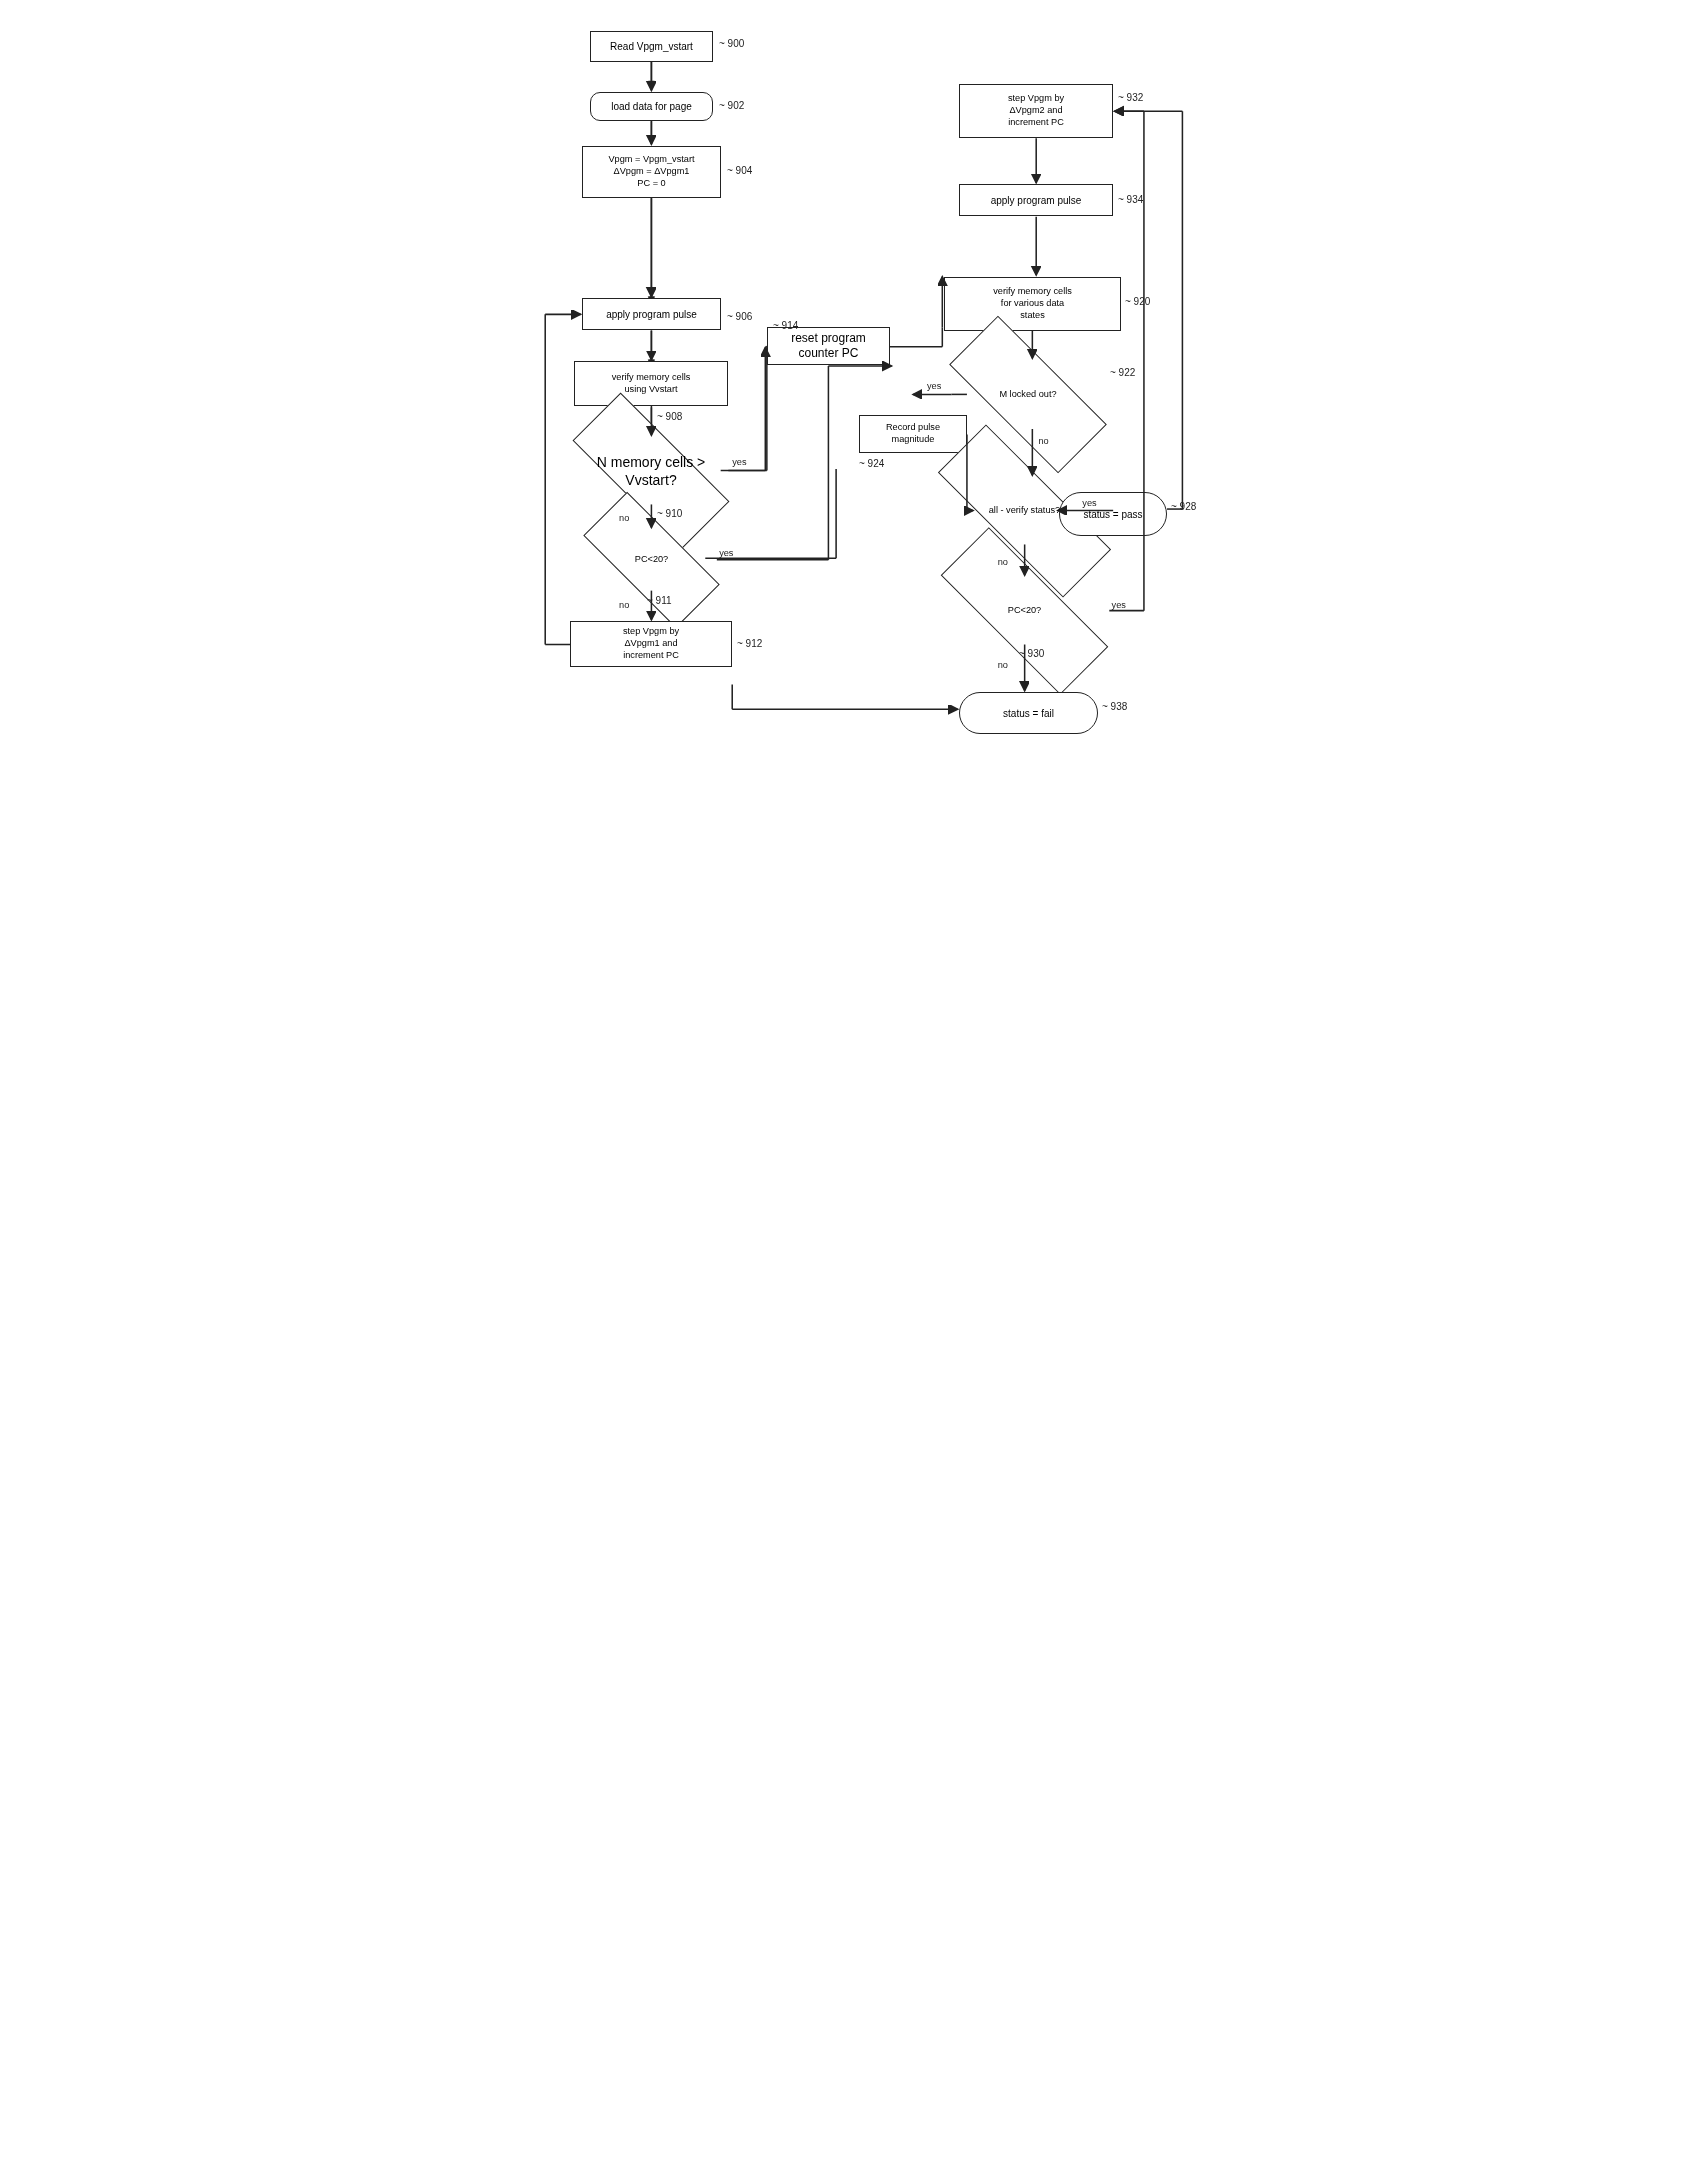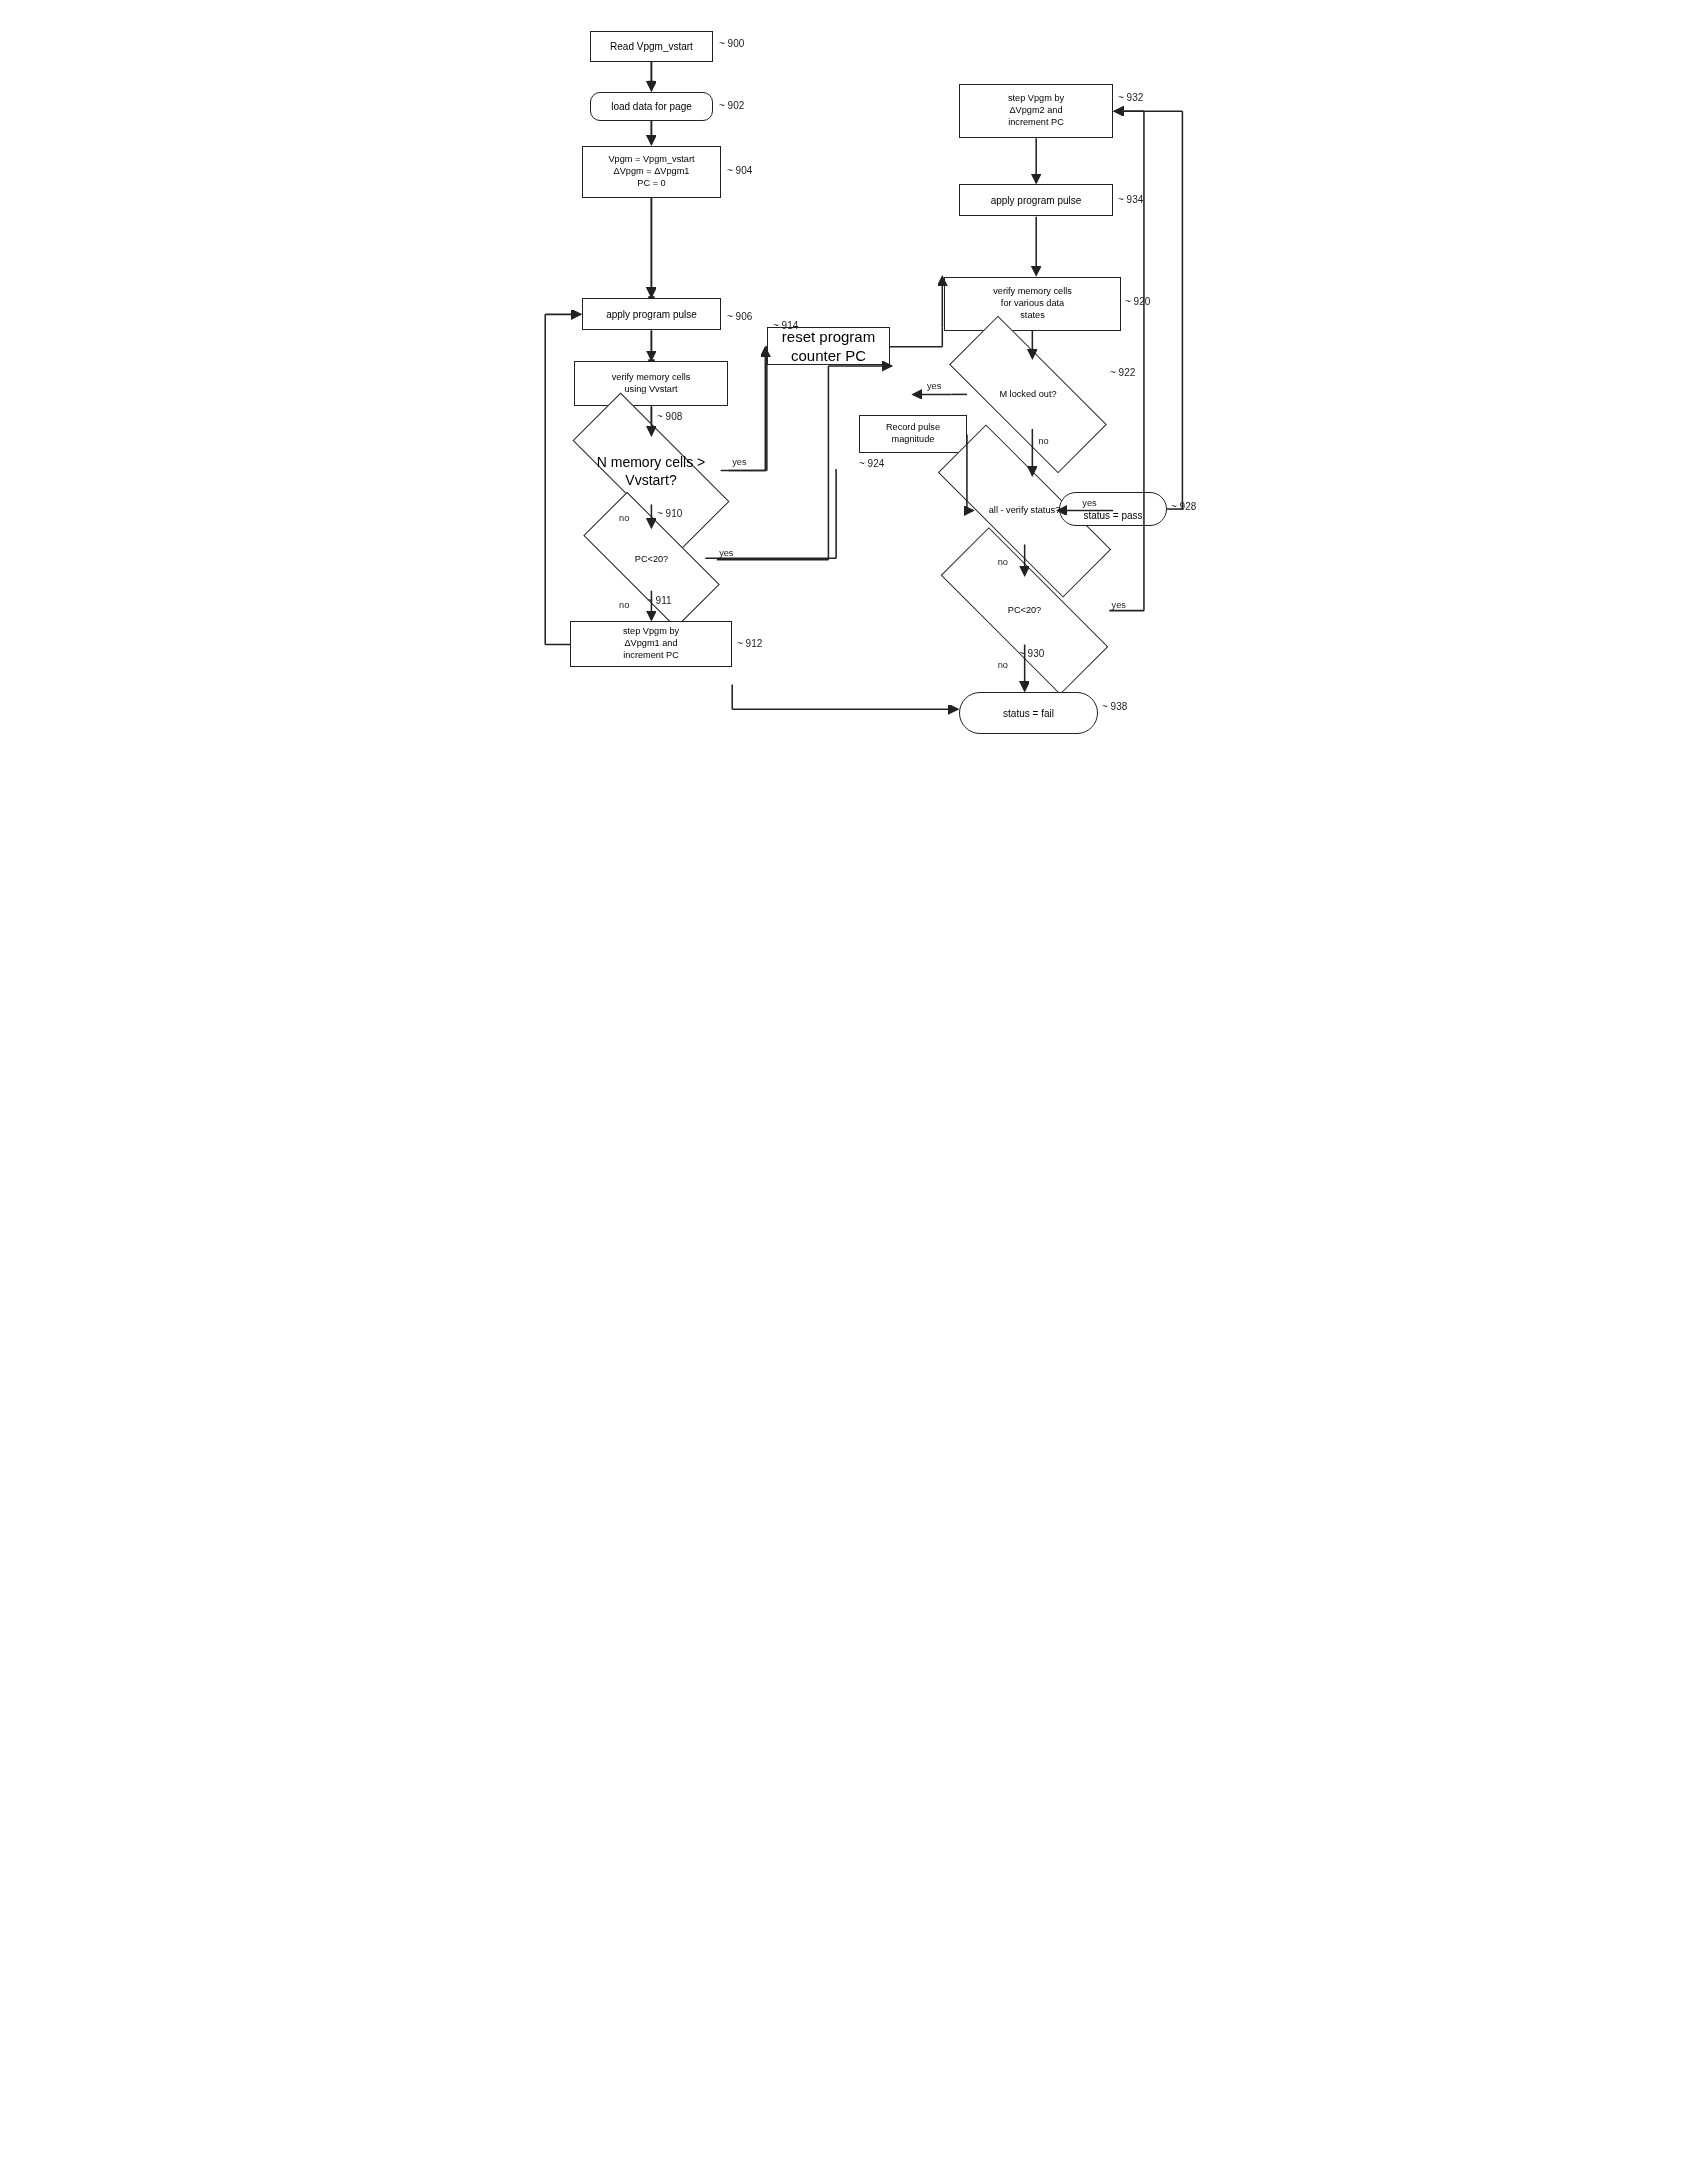"reset program" span { font-size: 15px -> 12px }
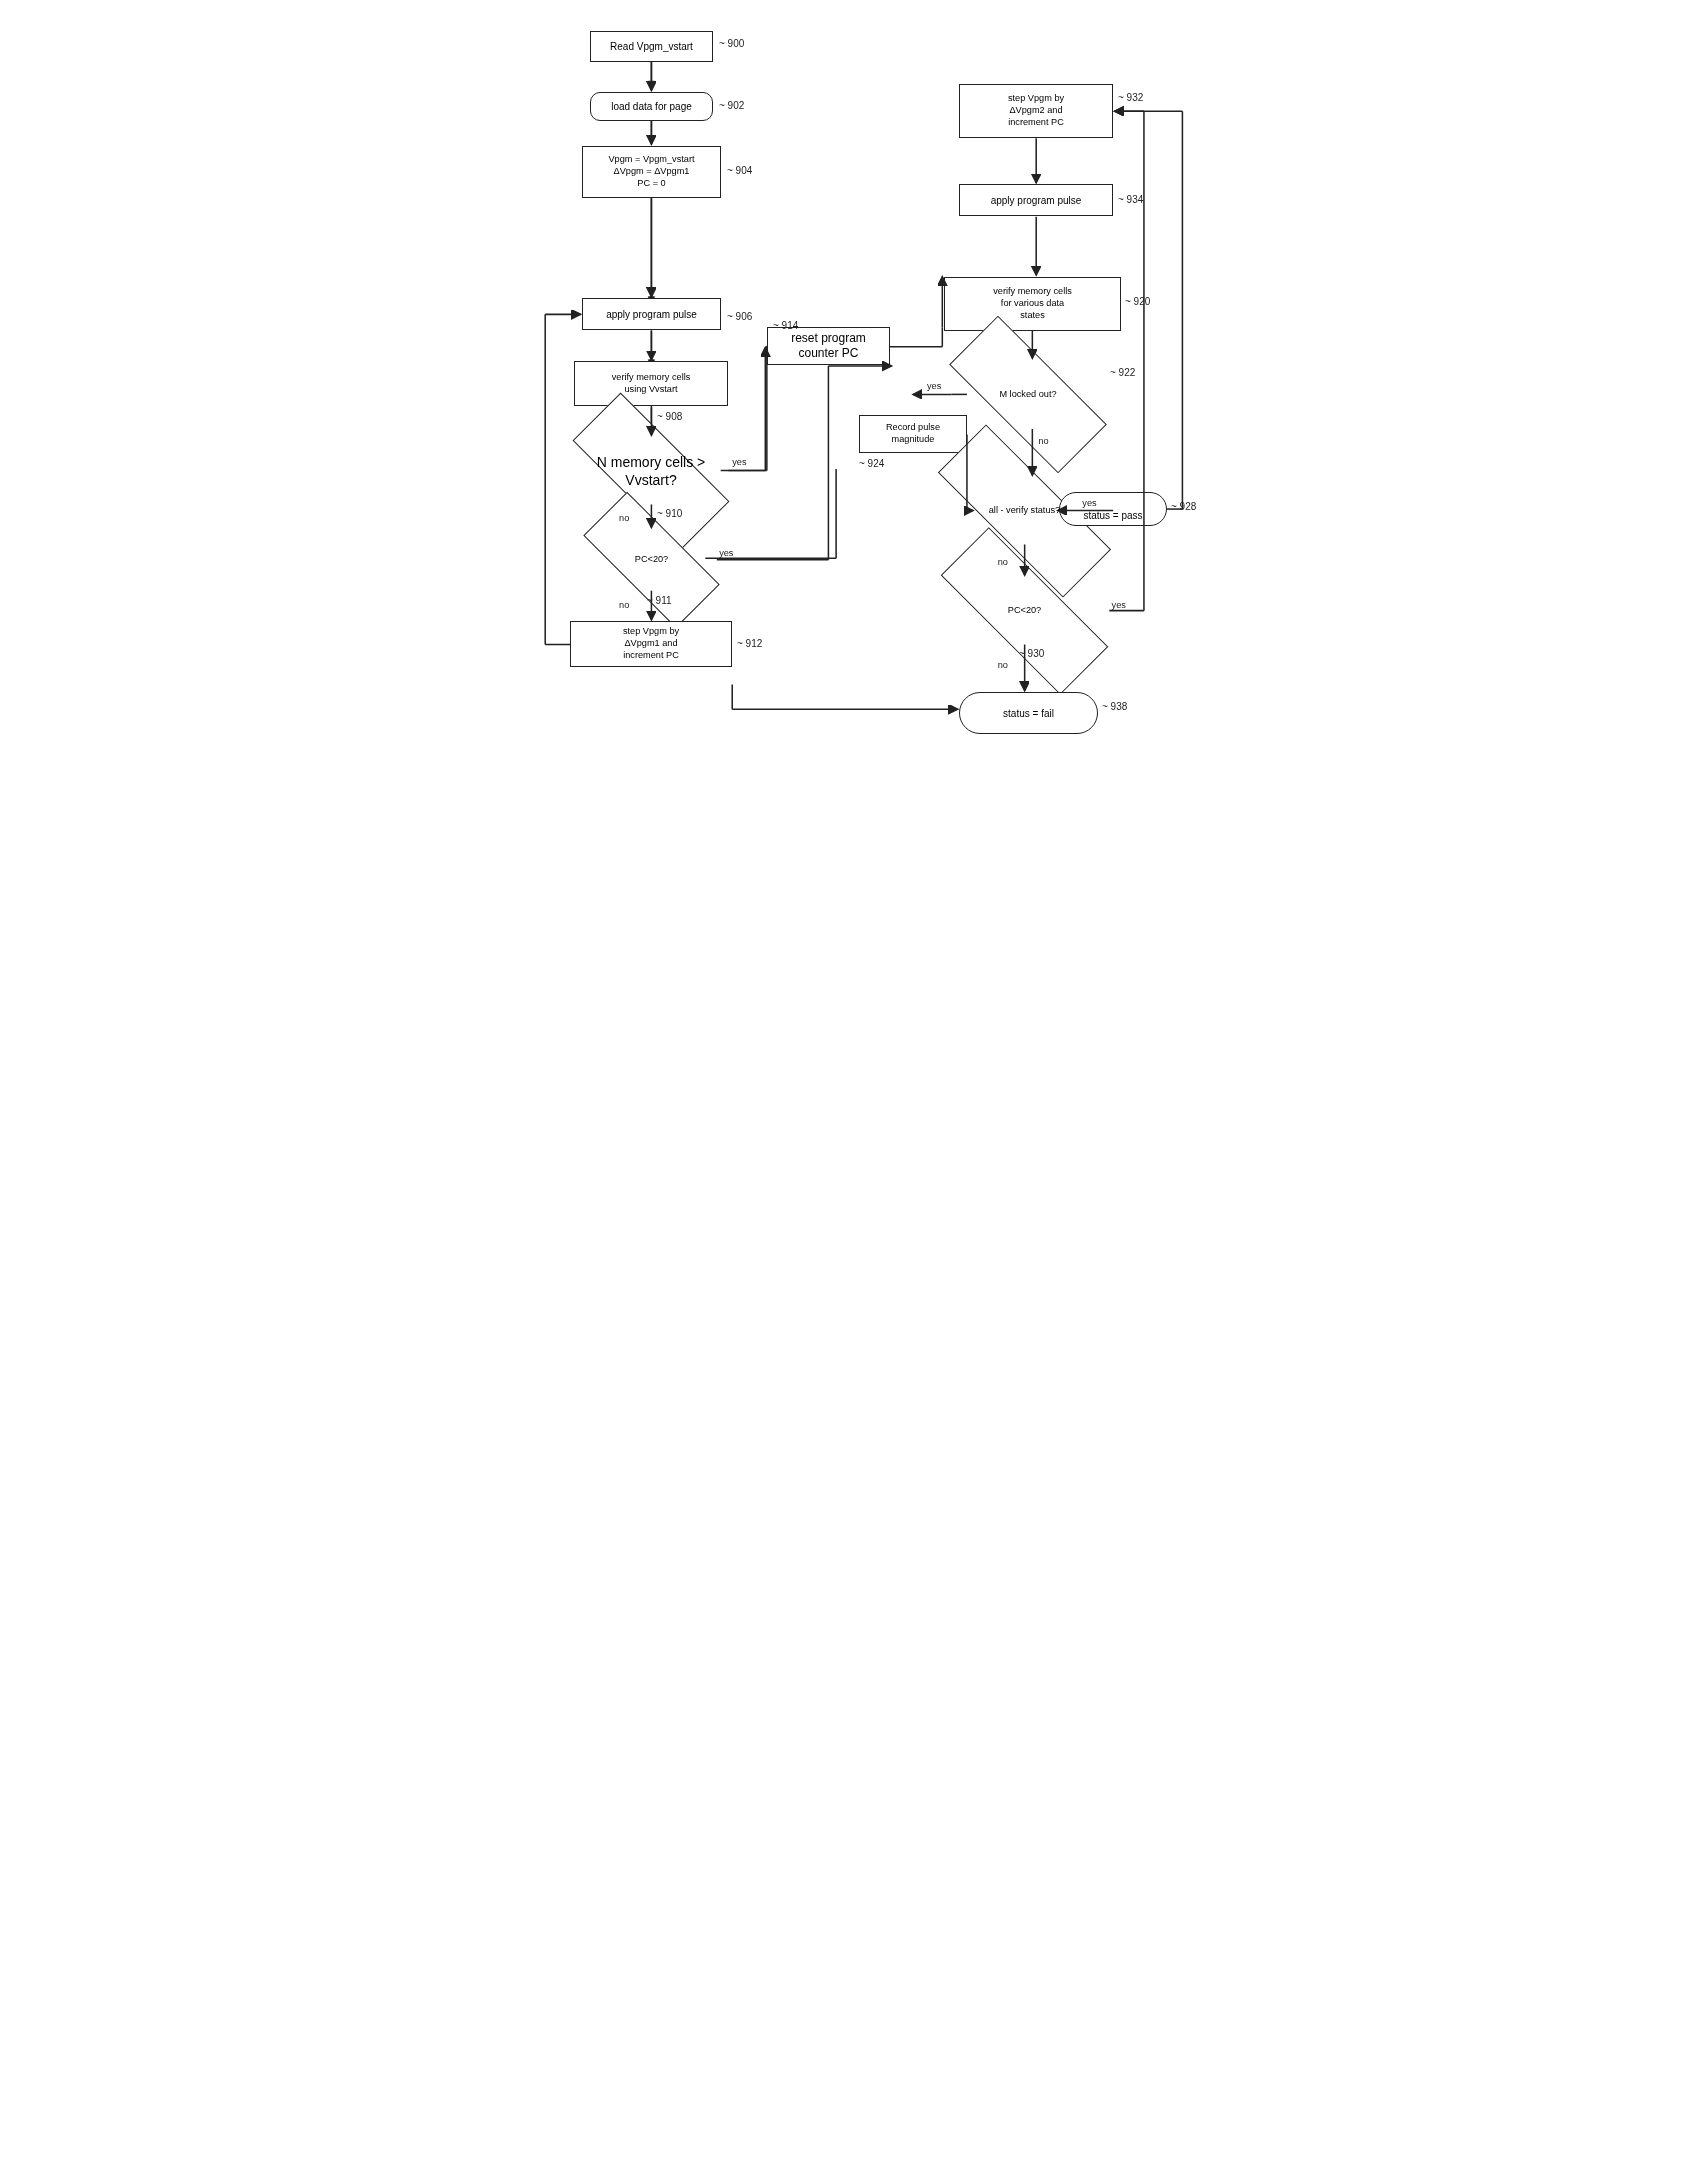"status = pass" div.rounded-box { align-items: flex-end -> none; height: 34px -> 44px }
